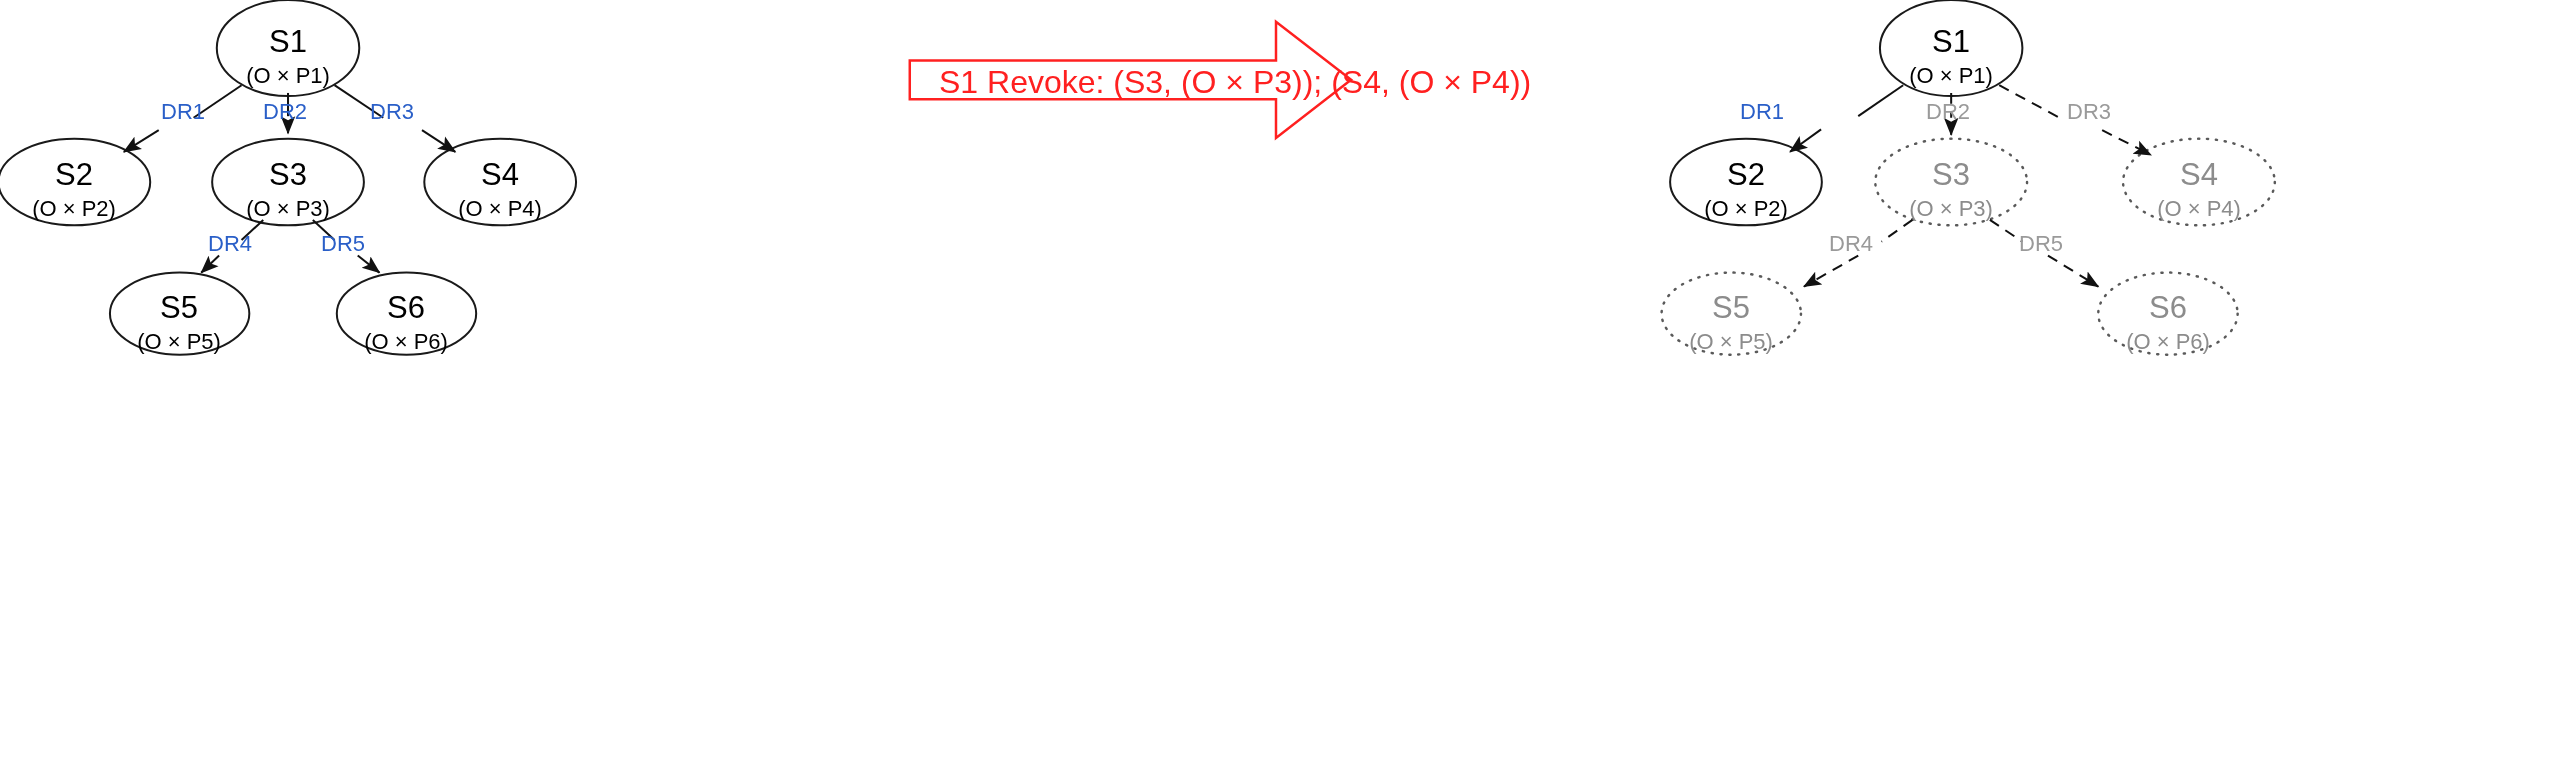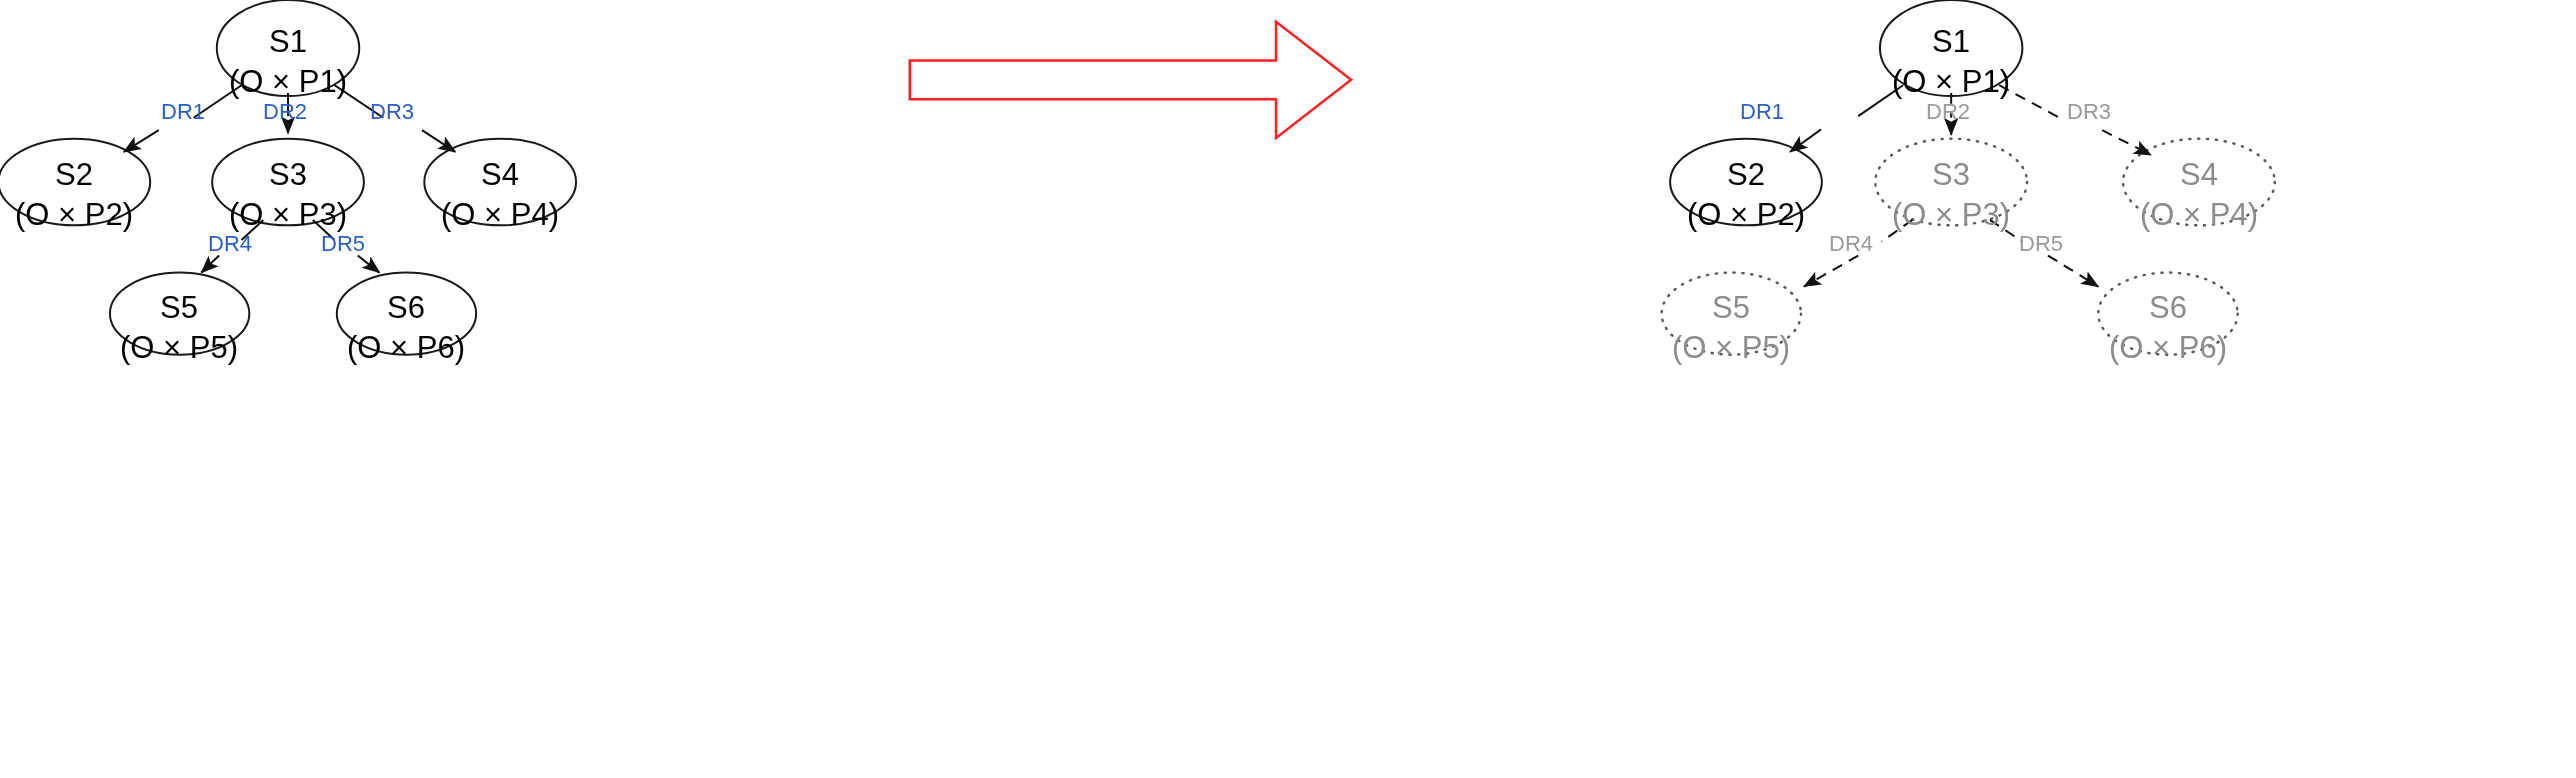"(O × P1)" .nodelabel .ln2 { font-size: 31px -> 22px }
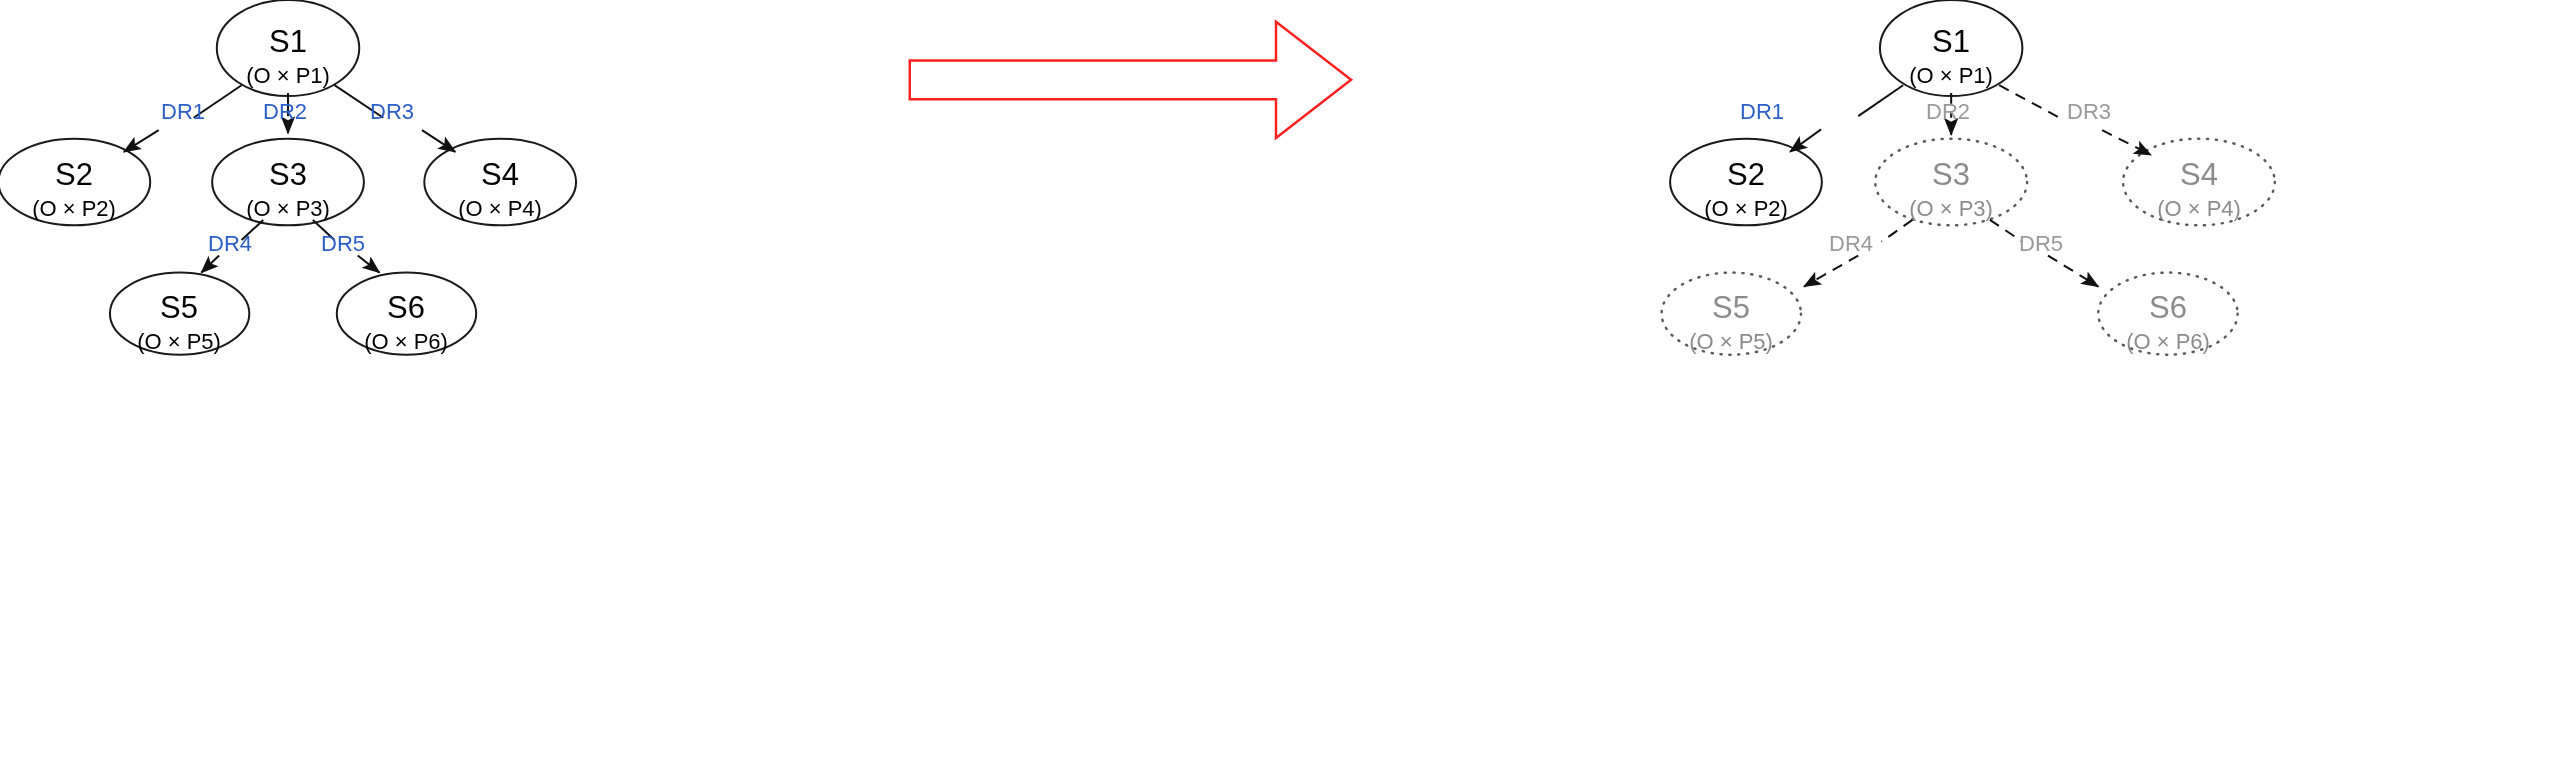"S1 Revoke: (S3, (O ×" div.arrowtext { html: none -> <div>S1 Revoke: (S3, (O × P3)); (S4, (O × P4))</div> }
